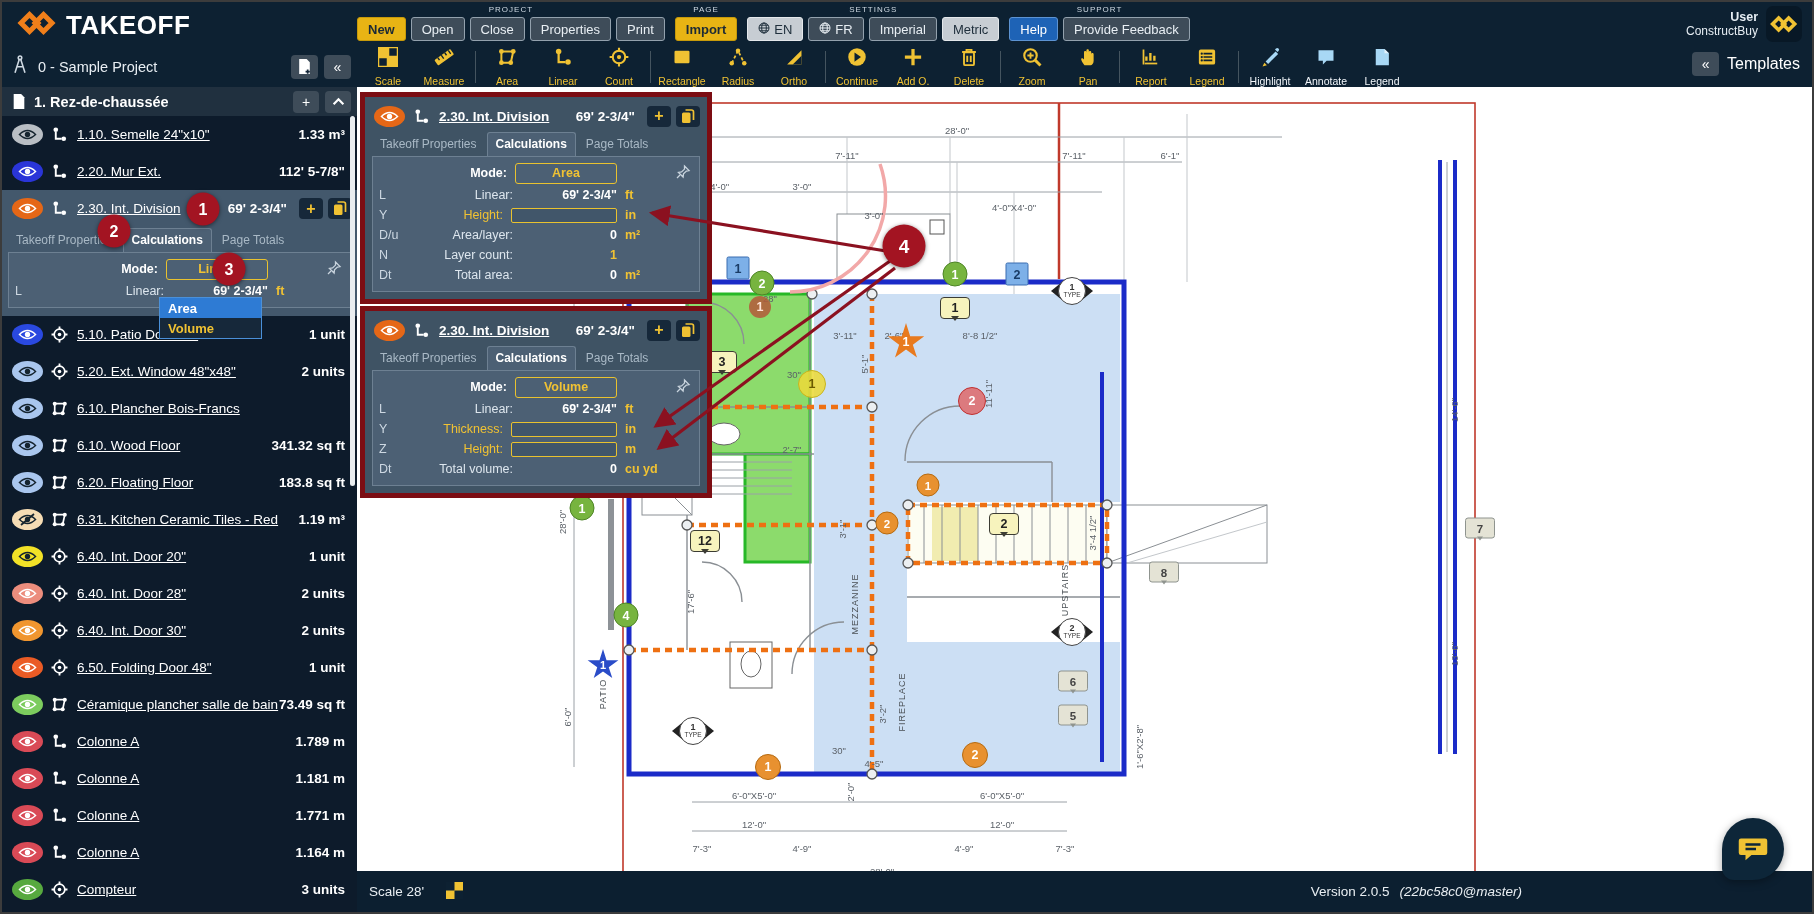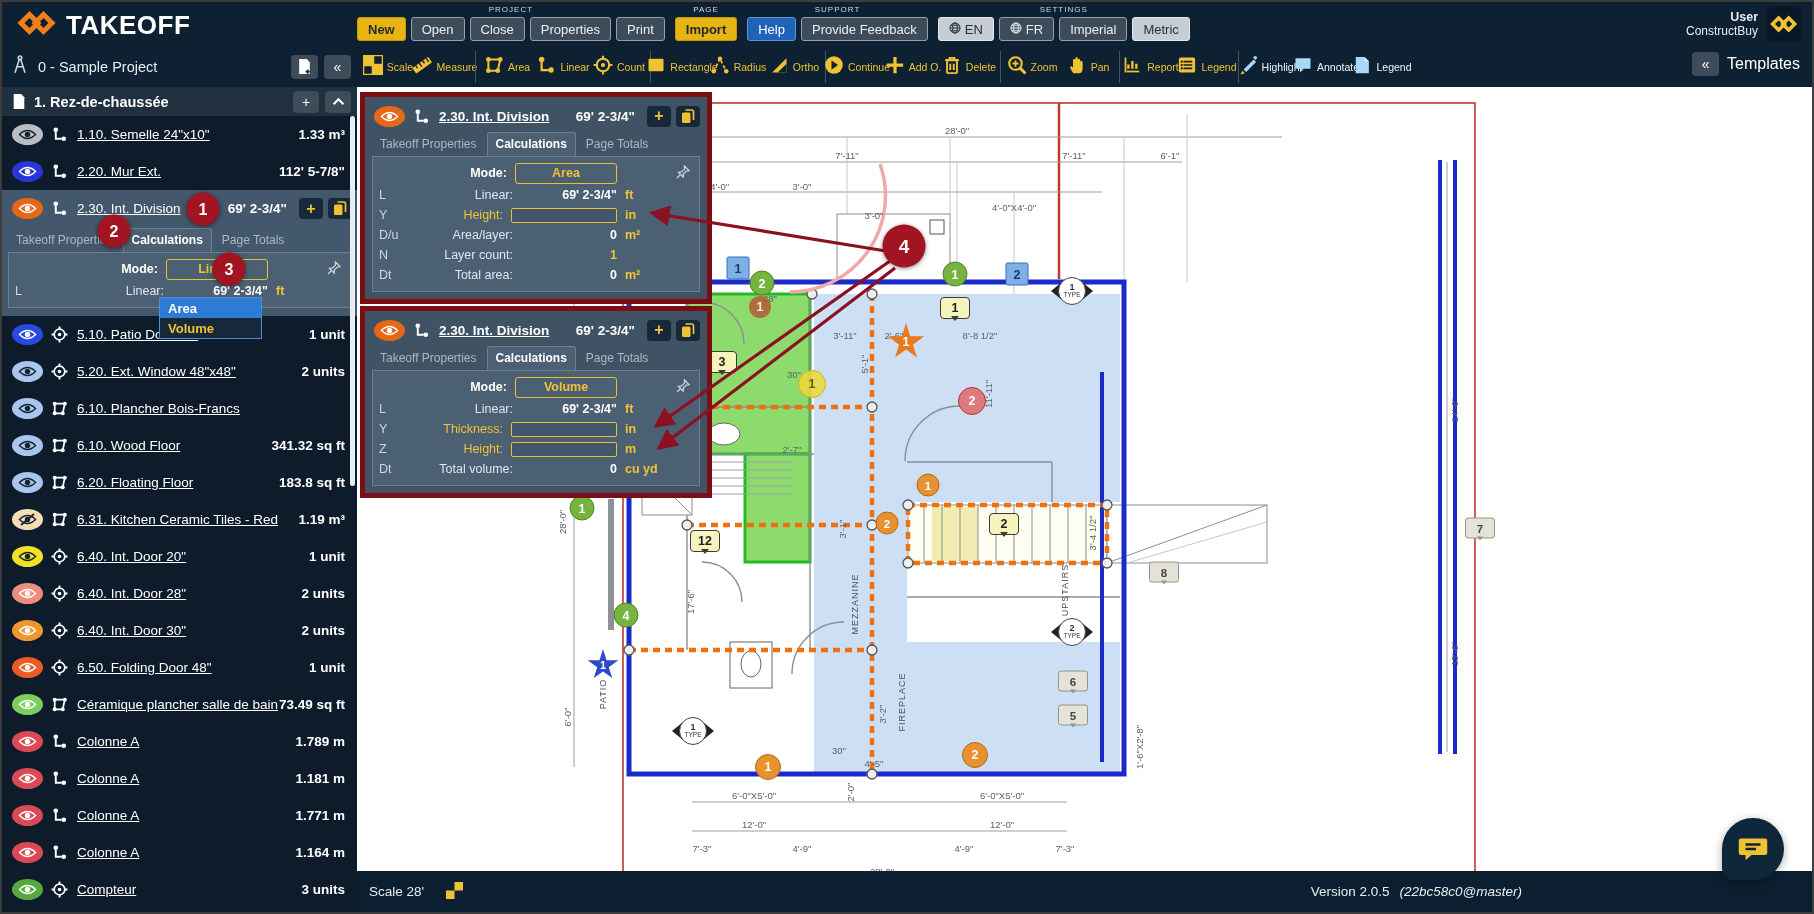"SUPPORT" div.hgroup { order: before "SETTINGS" -> after "SETTINGS" }
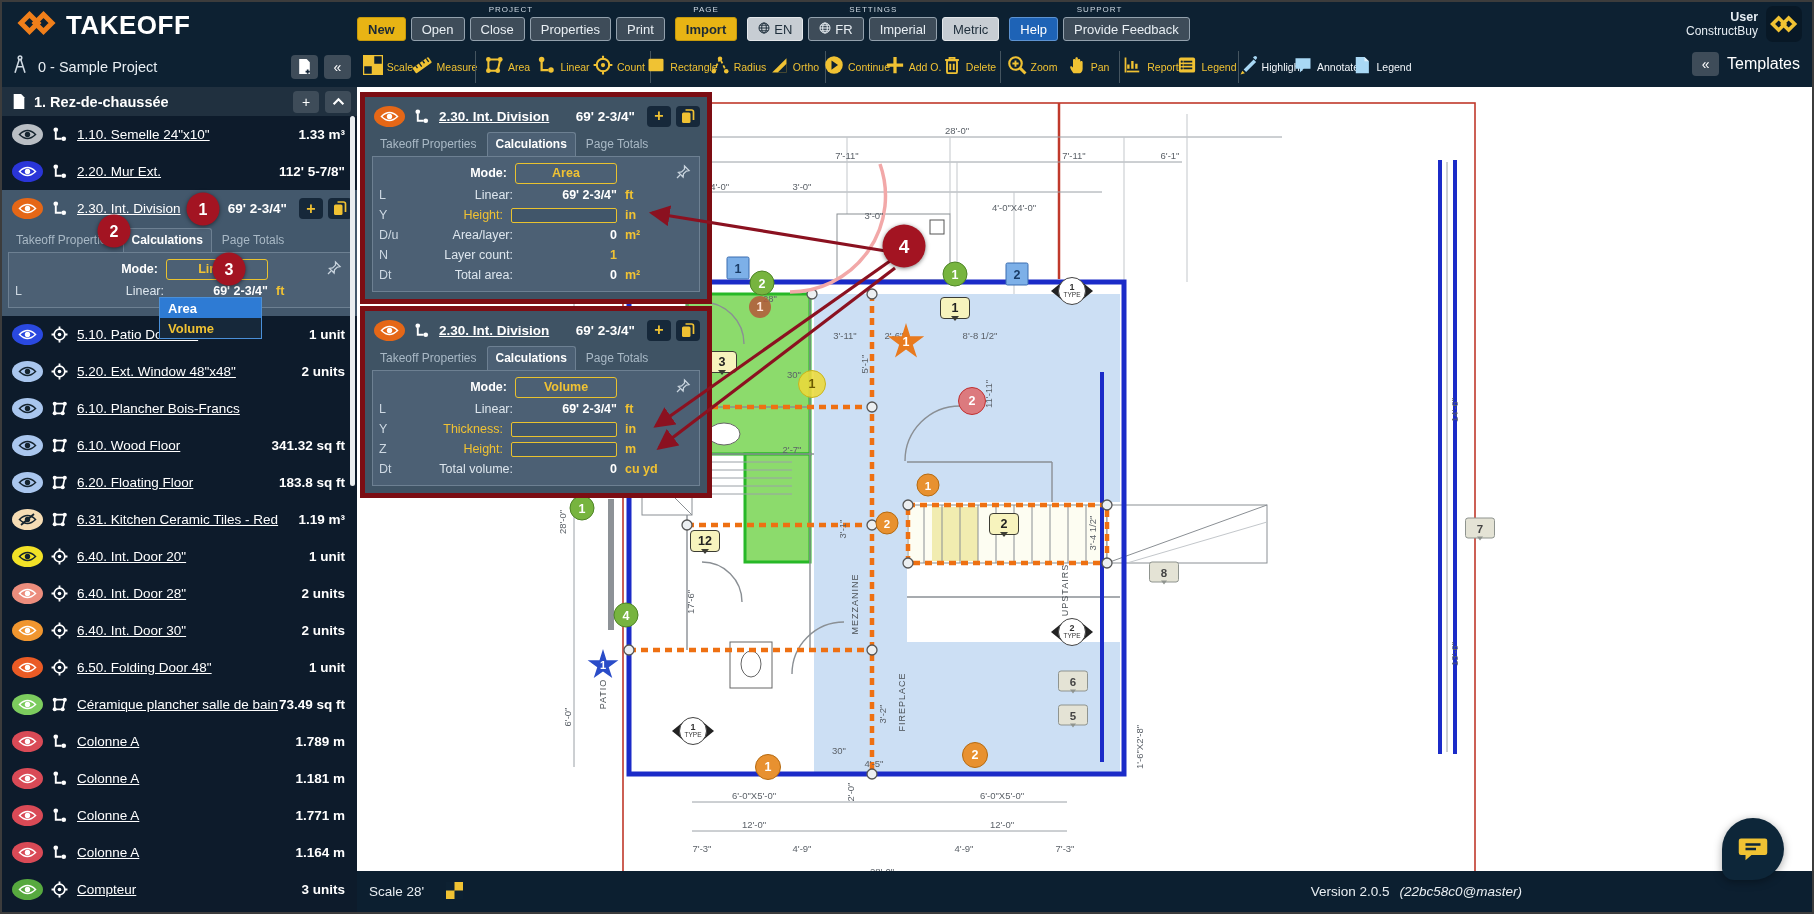"Scale" .tool { flex-direction: row -> column; justify-content: center -> none }
